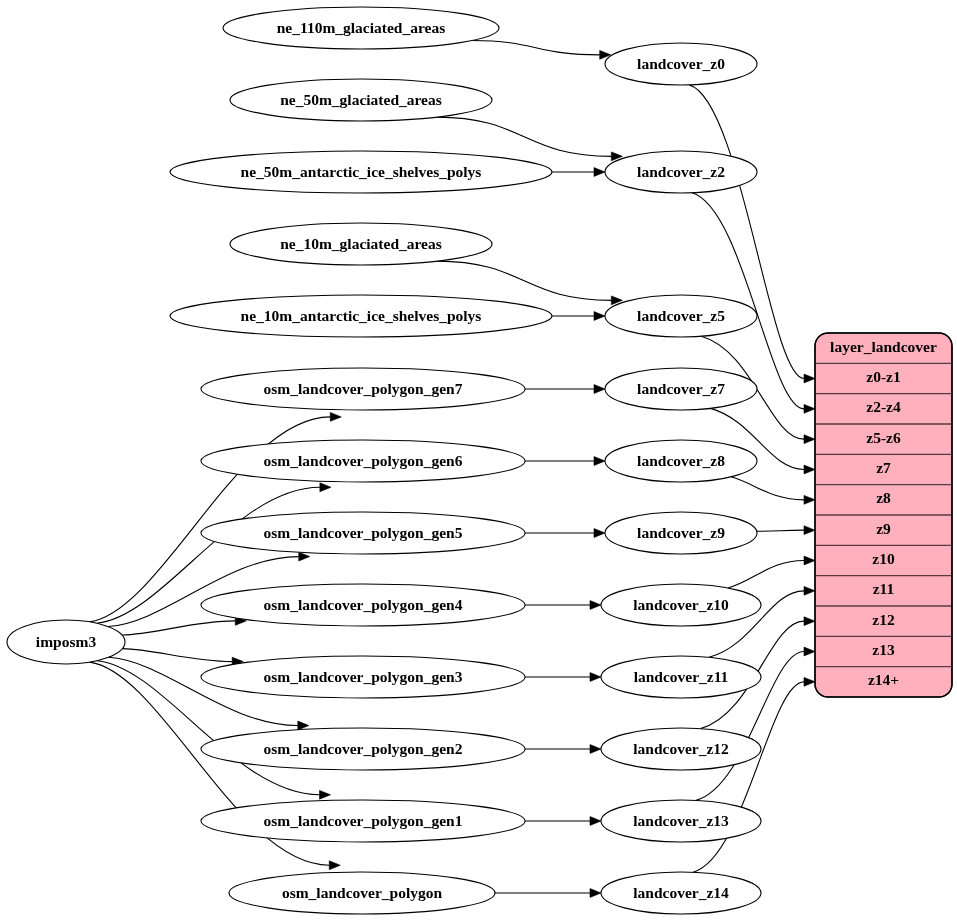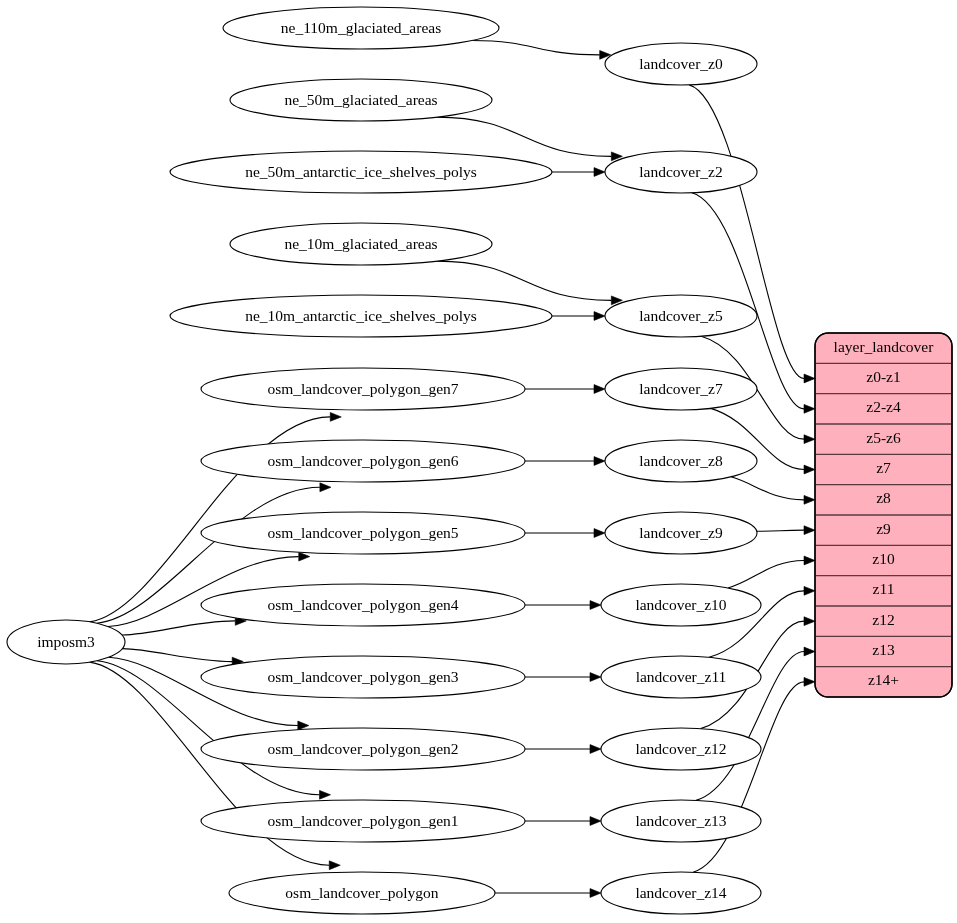"ne_110m_glaciated_areas" #graph-root { font-weight: none -> bold }
